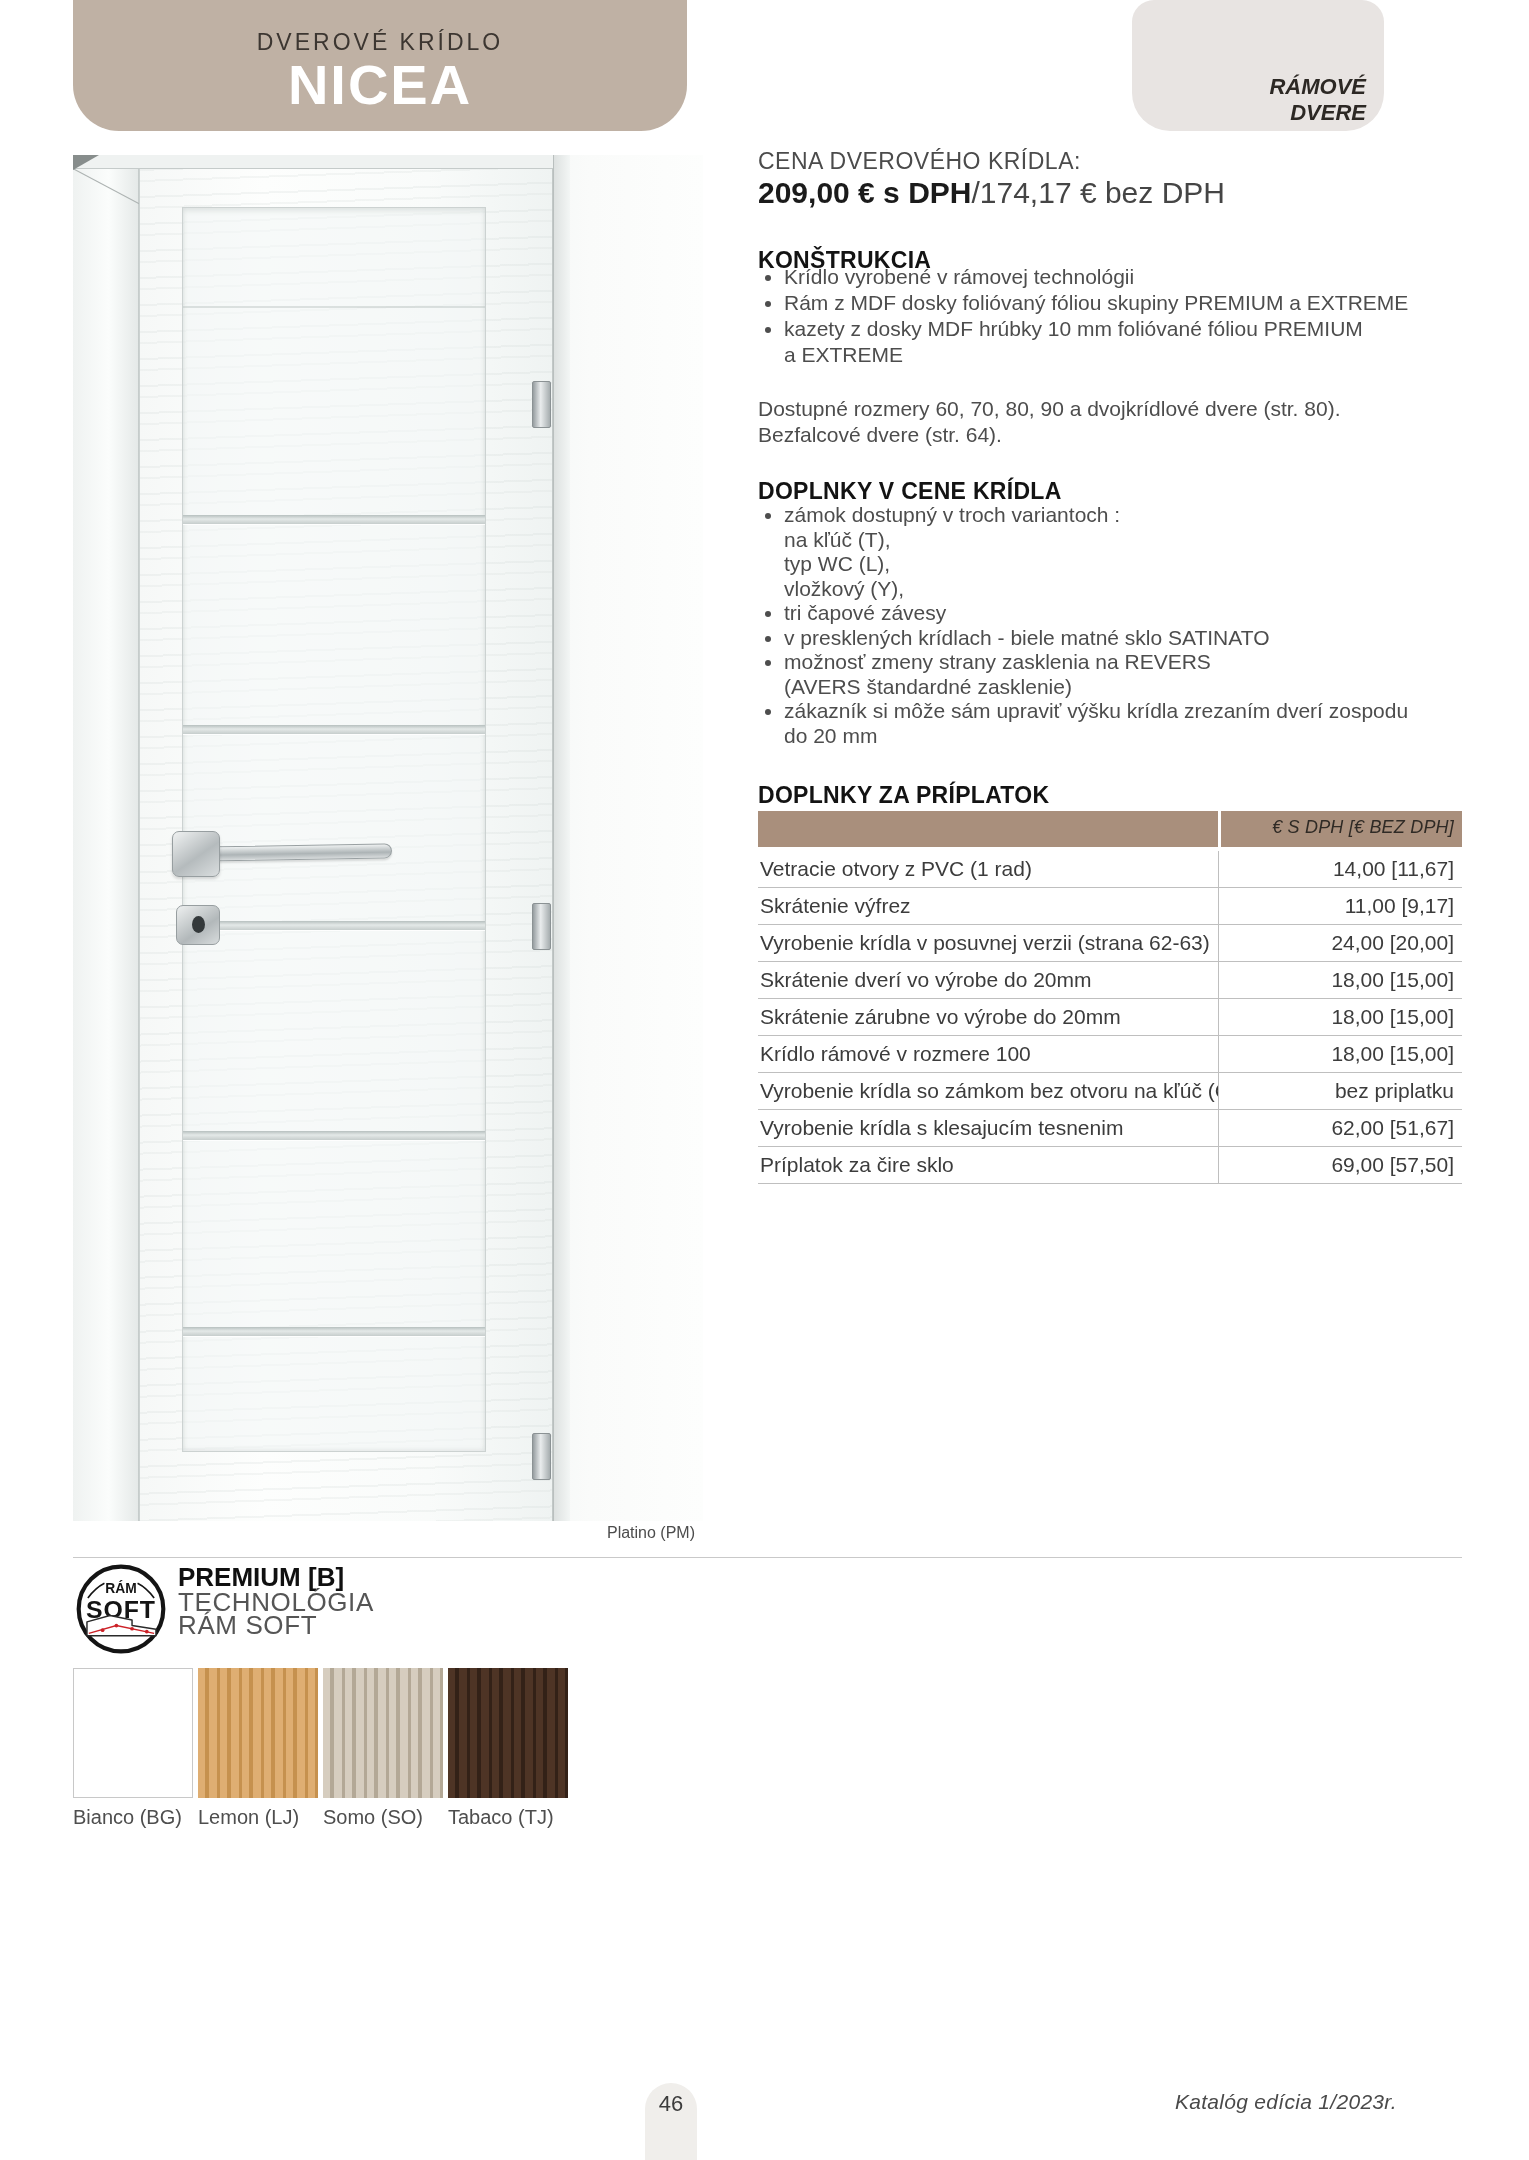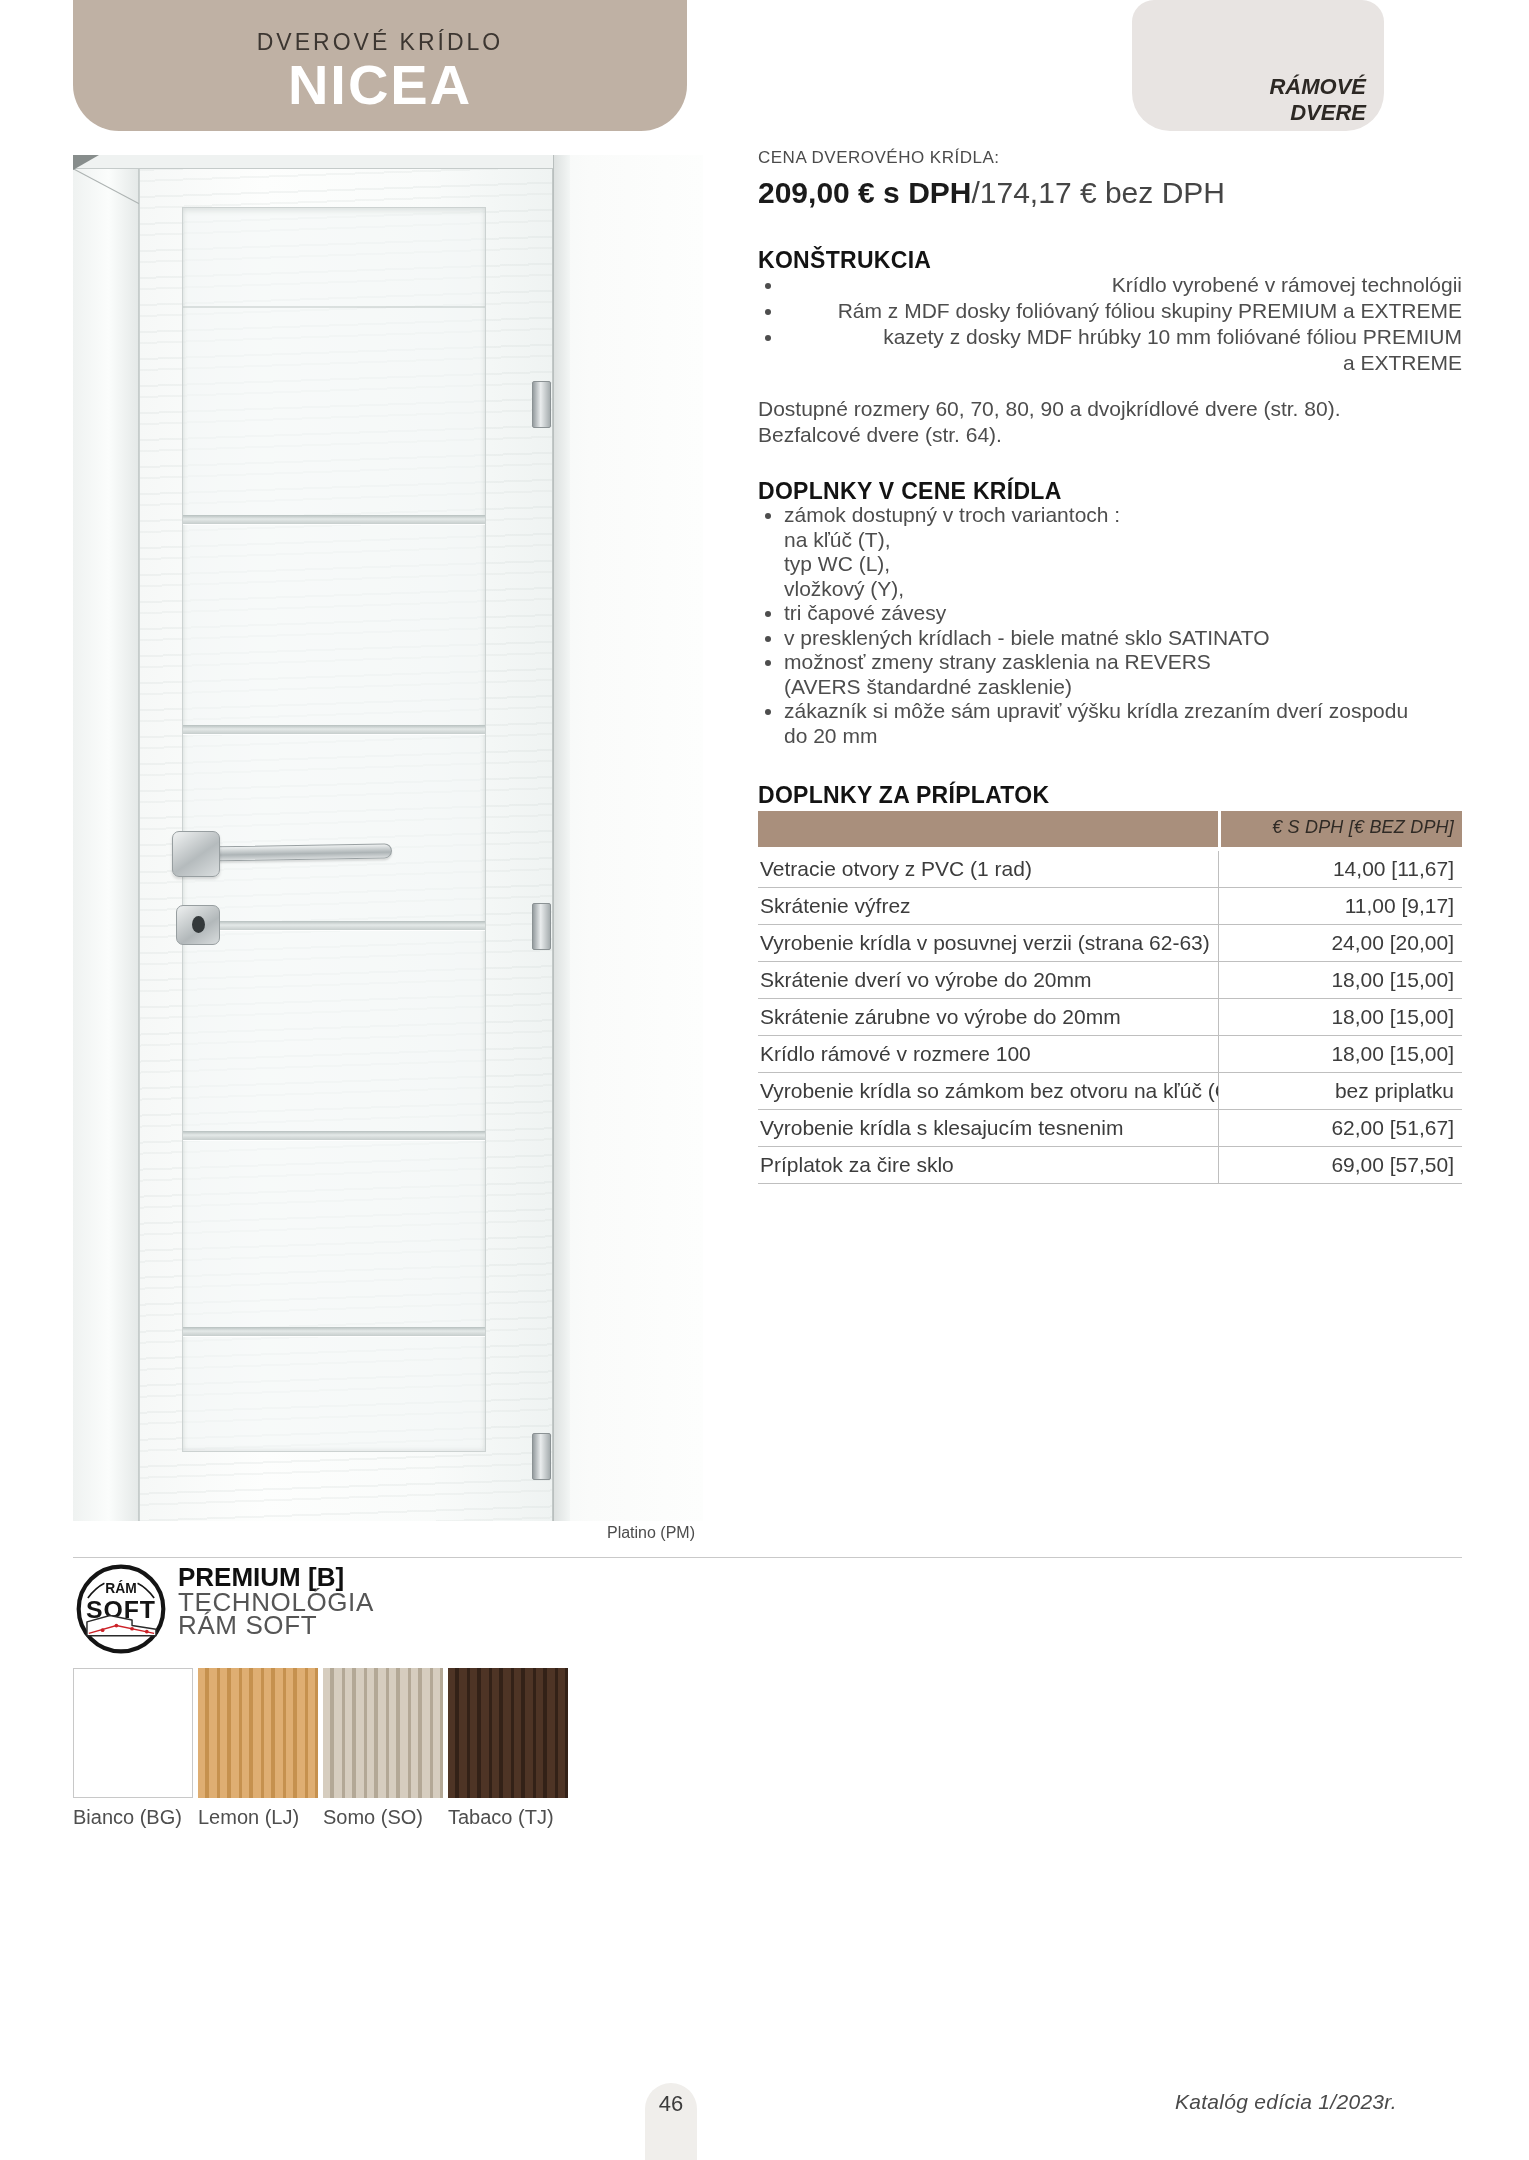"CENA DVEROVÉHO KRÍDLA:" .price-label { font-size: 17px -> 23px }
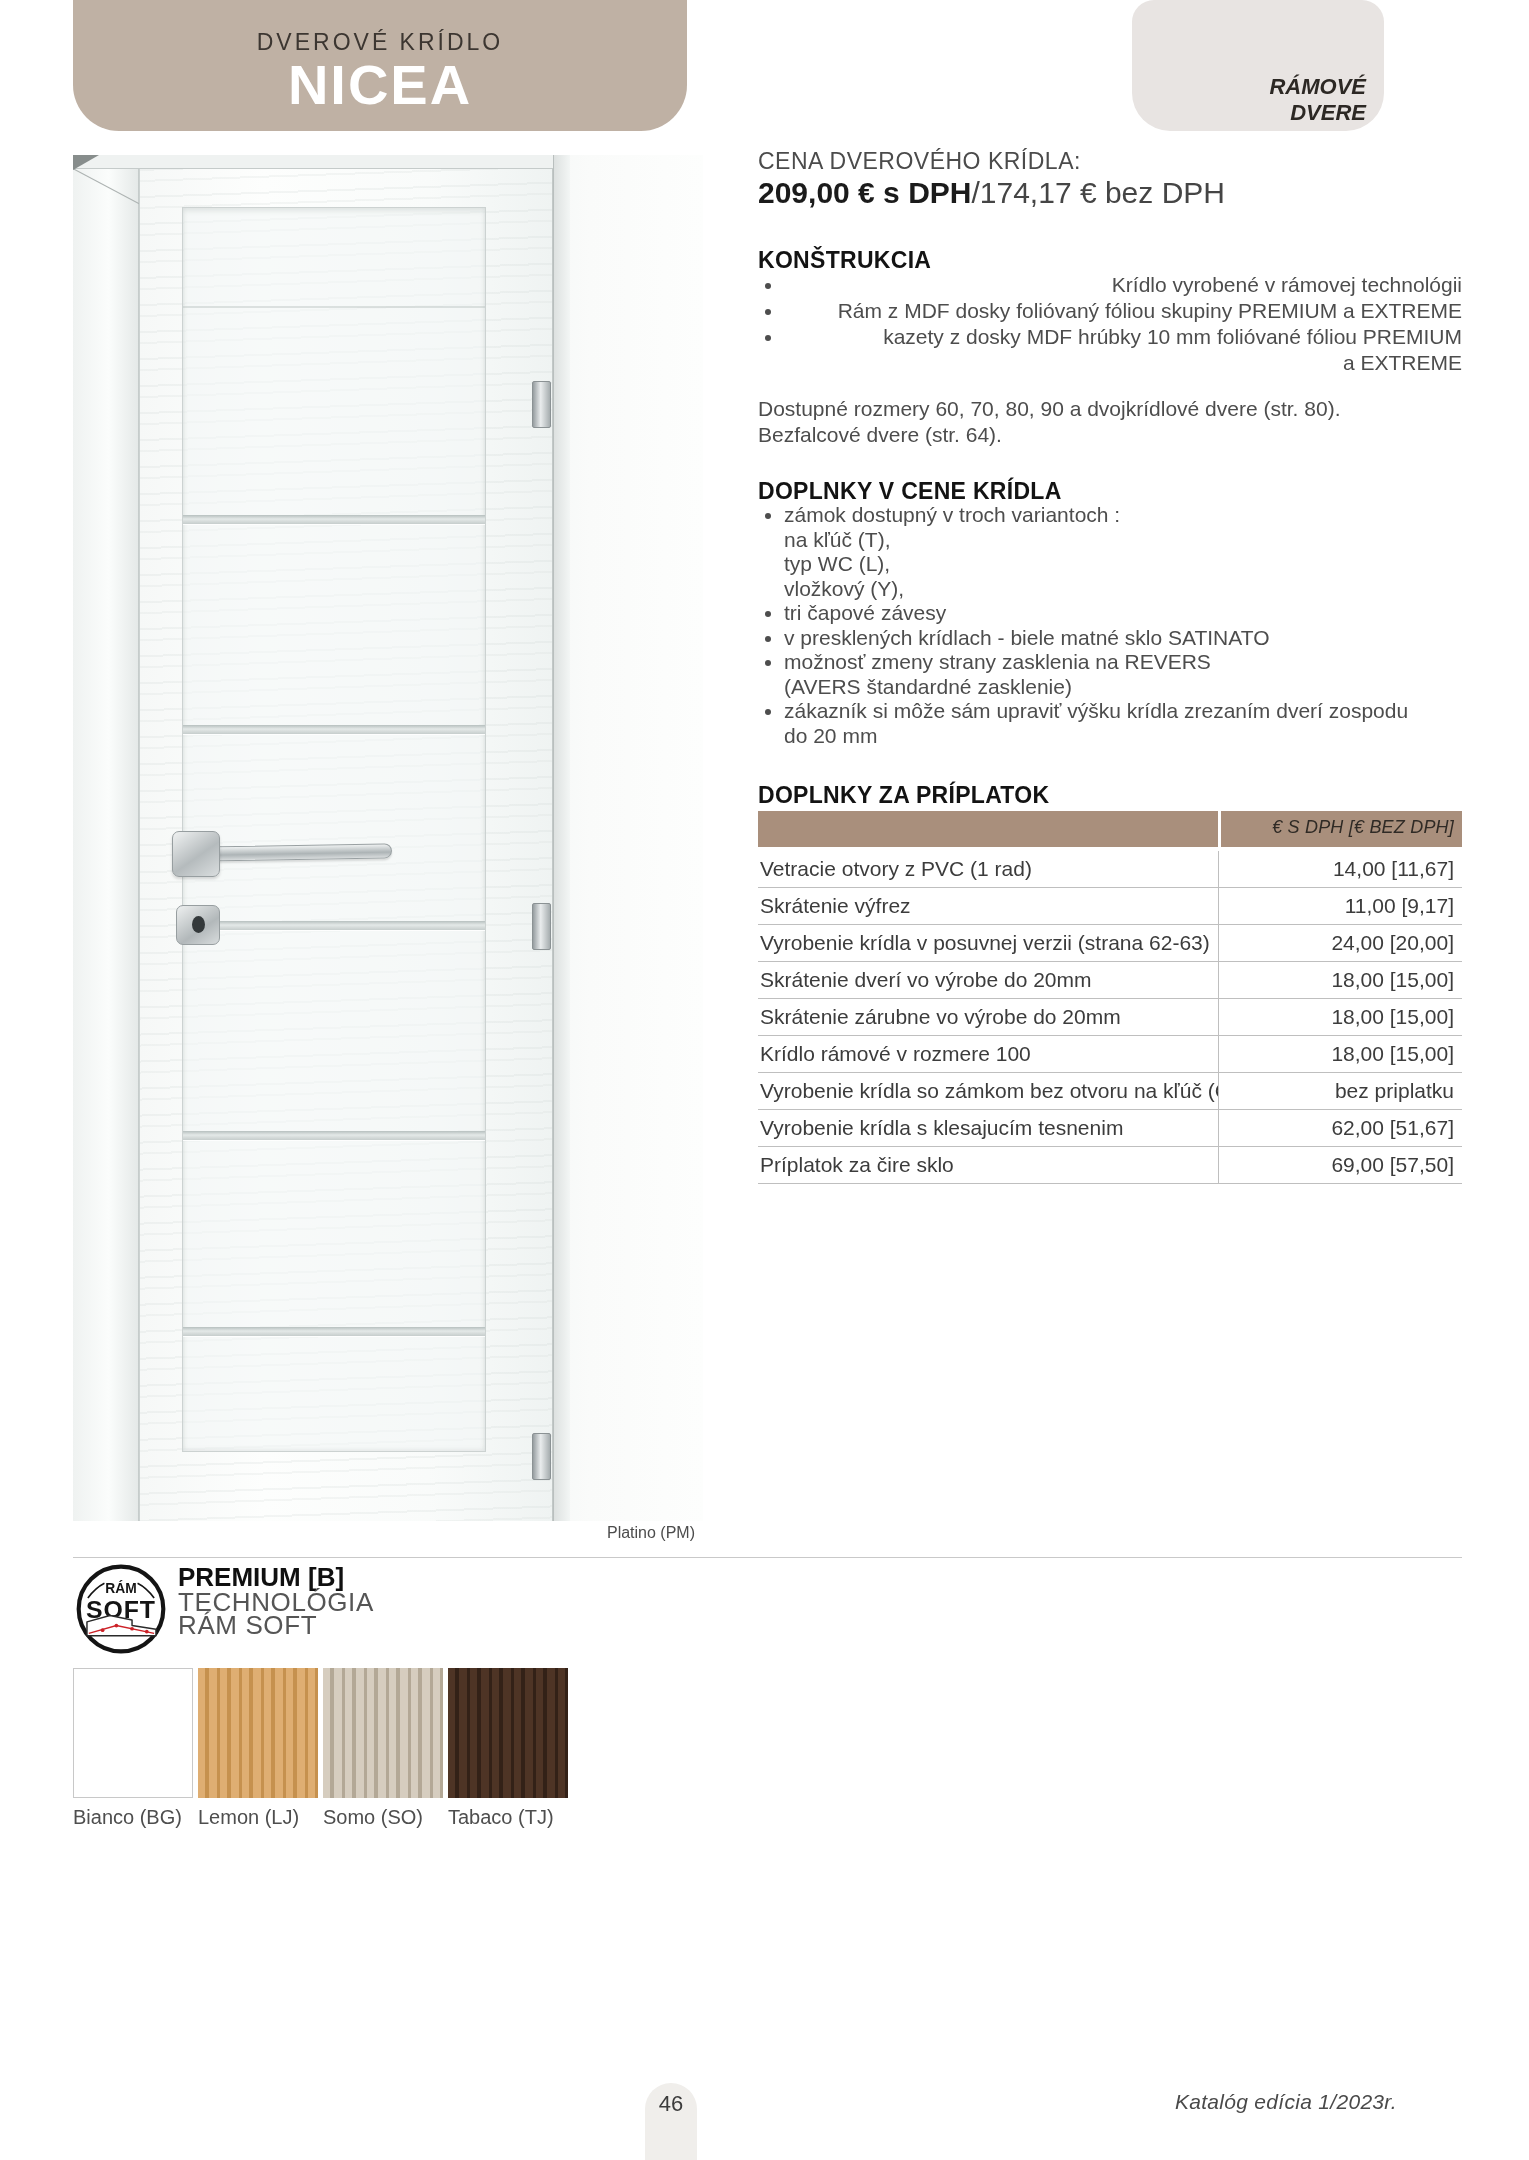"Krídlo vyrobené v rámovej technológii" .constr-list { text-align: right -> none; top: 272px -> 264px }
